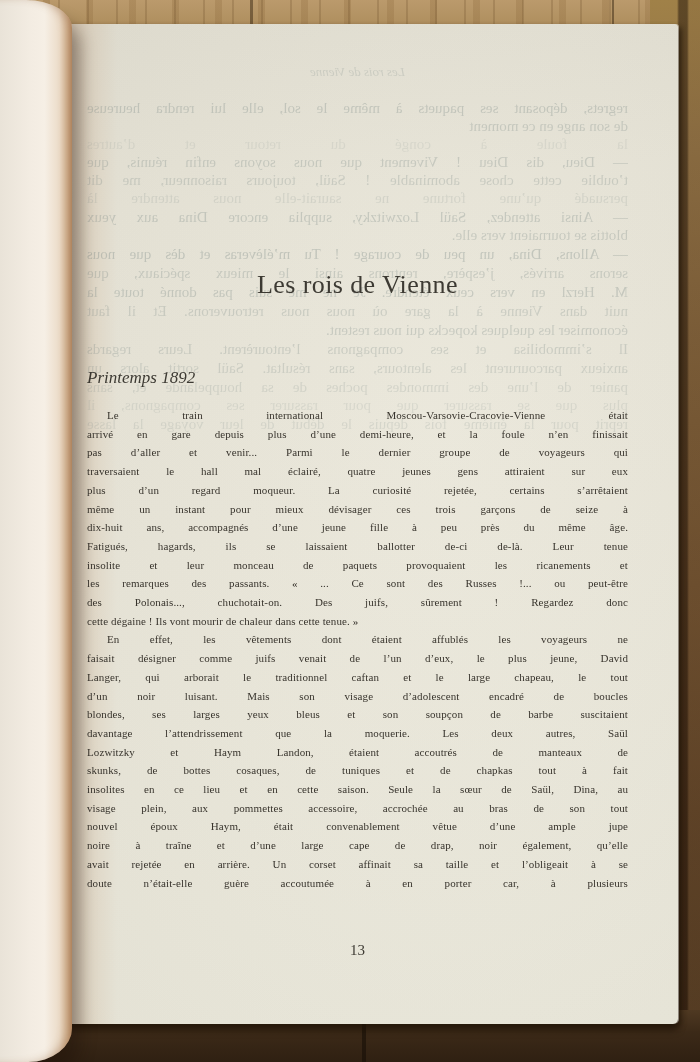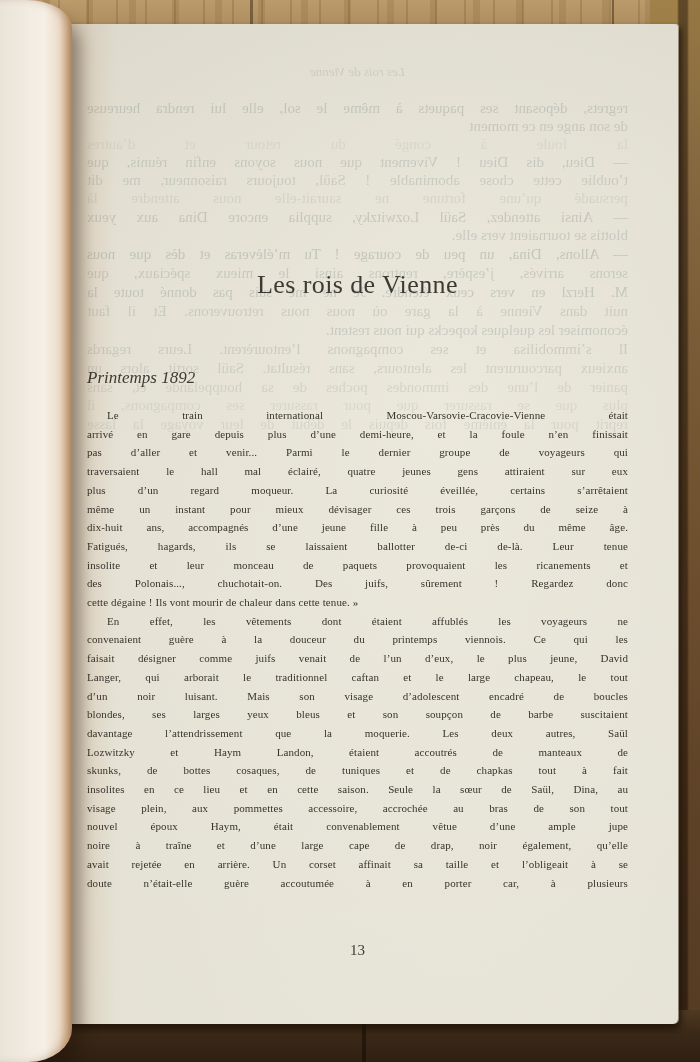"plus d’un regard moqueur. La" div.li-item { text: éveillée -> rejetée }
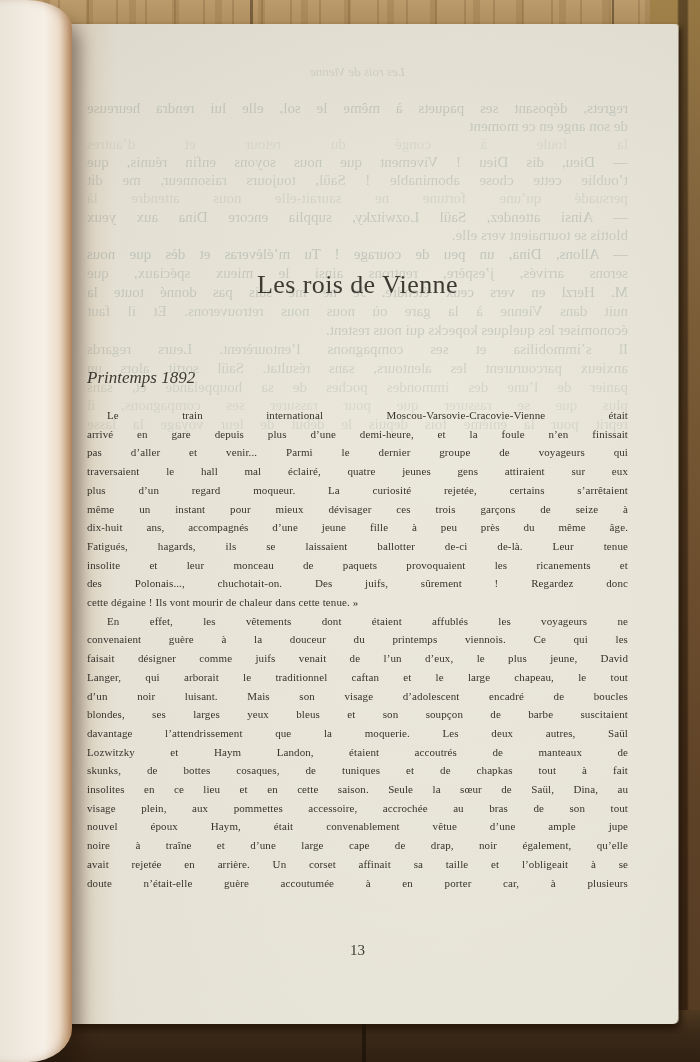"les remarques des passants. «" div.li-item { html: none -> <div>les remarques des passants. « ... Ce sont des Russes !... ou peut-être</div> }
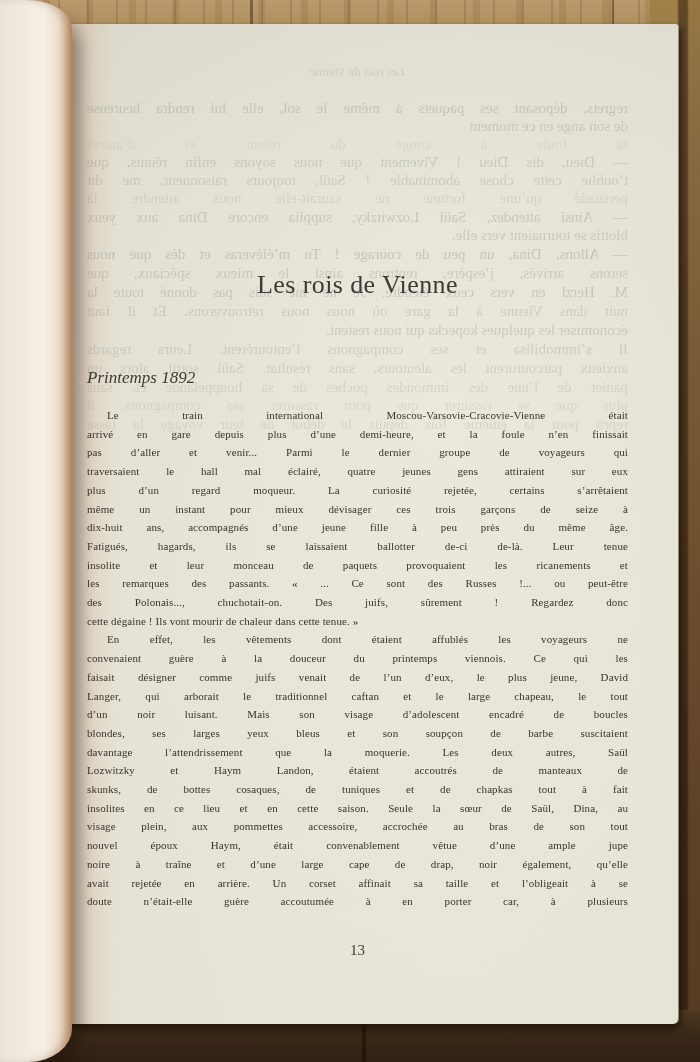"convenaient guère à la douceur" div.li-item { html: <div>convenaient guère à la douceur du printemps viennois. Ce qui les</div> -> none }
